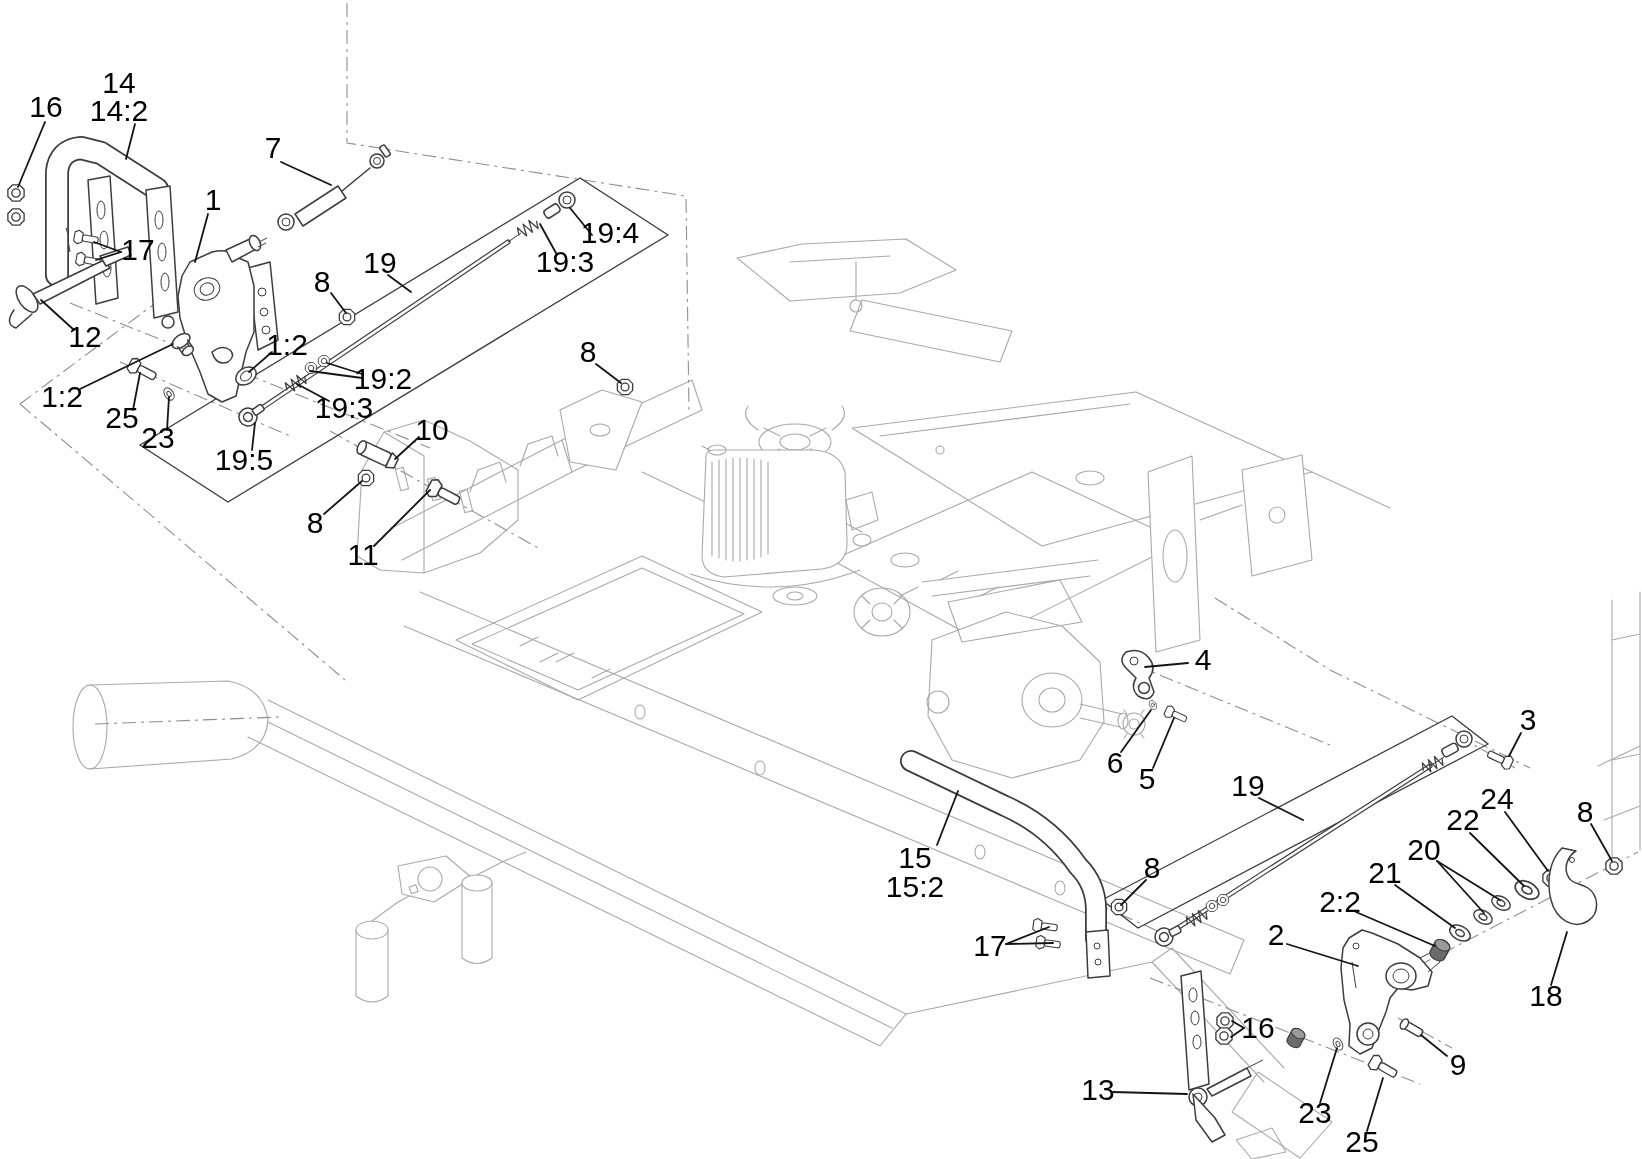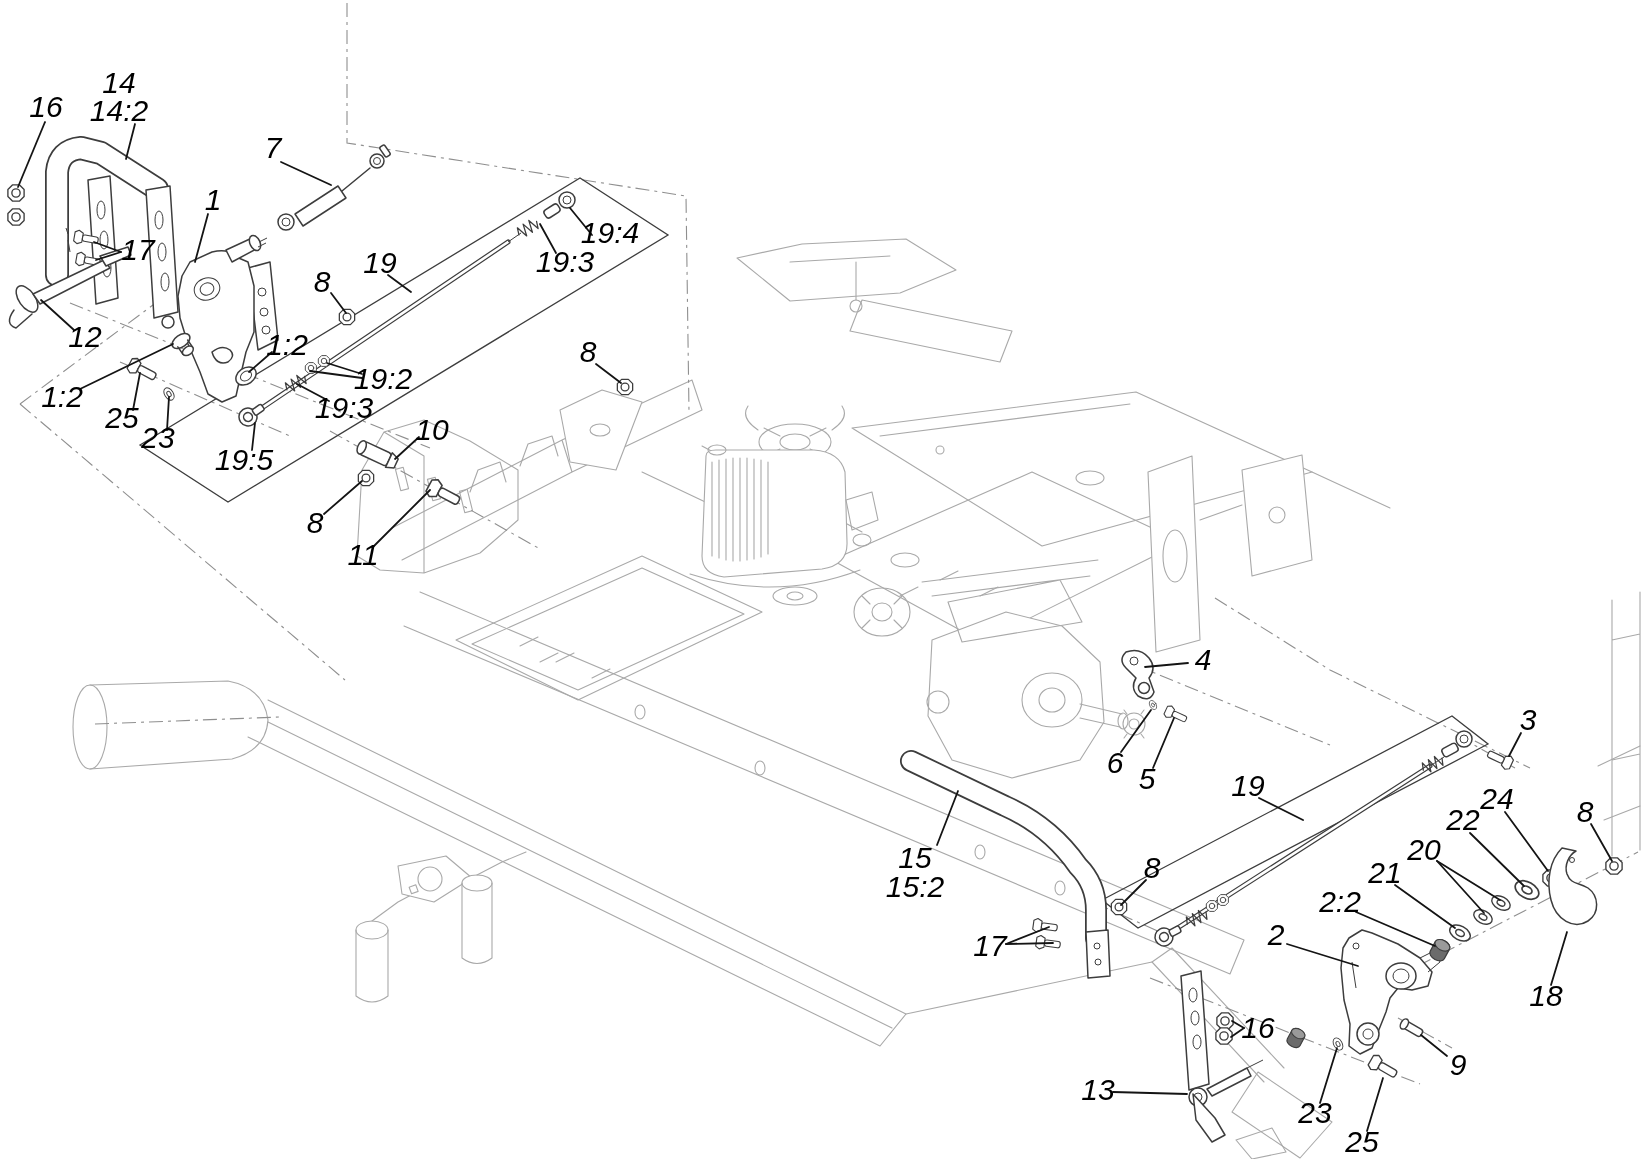"16" .stage { font-style: italic -> none }
